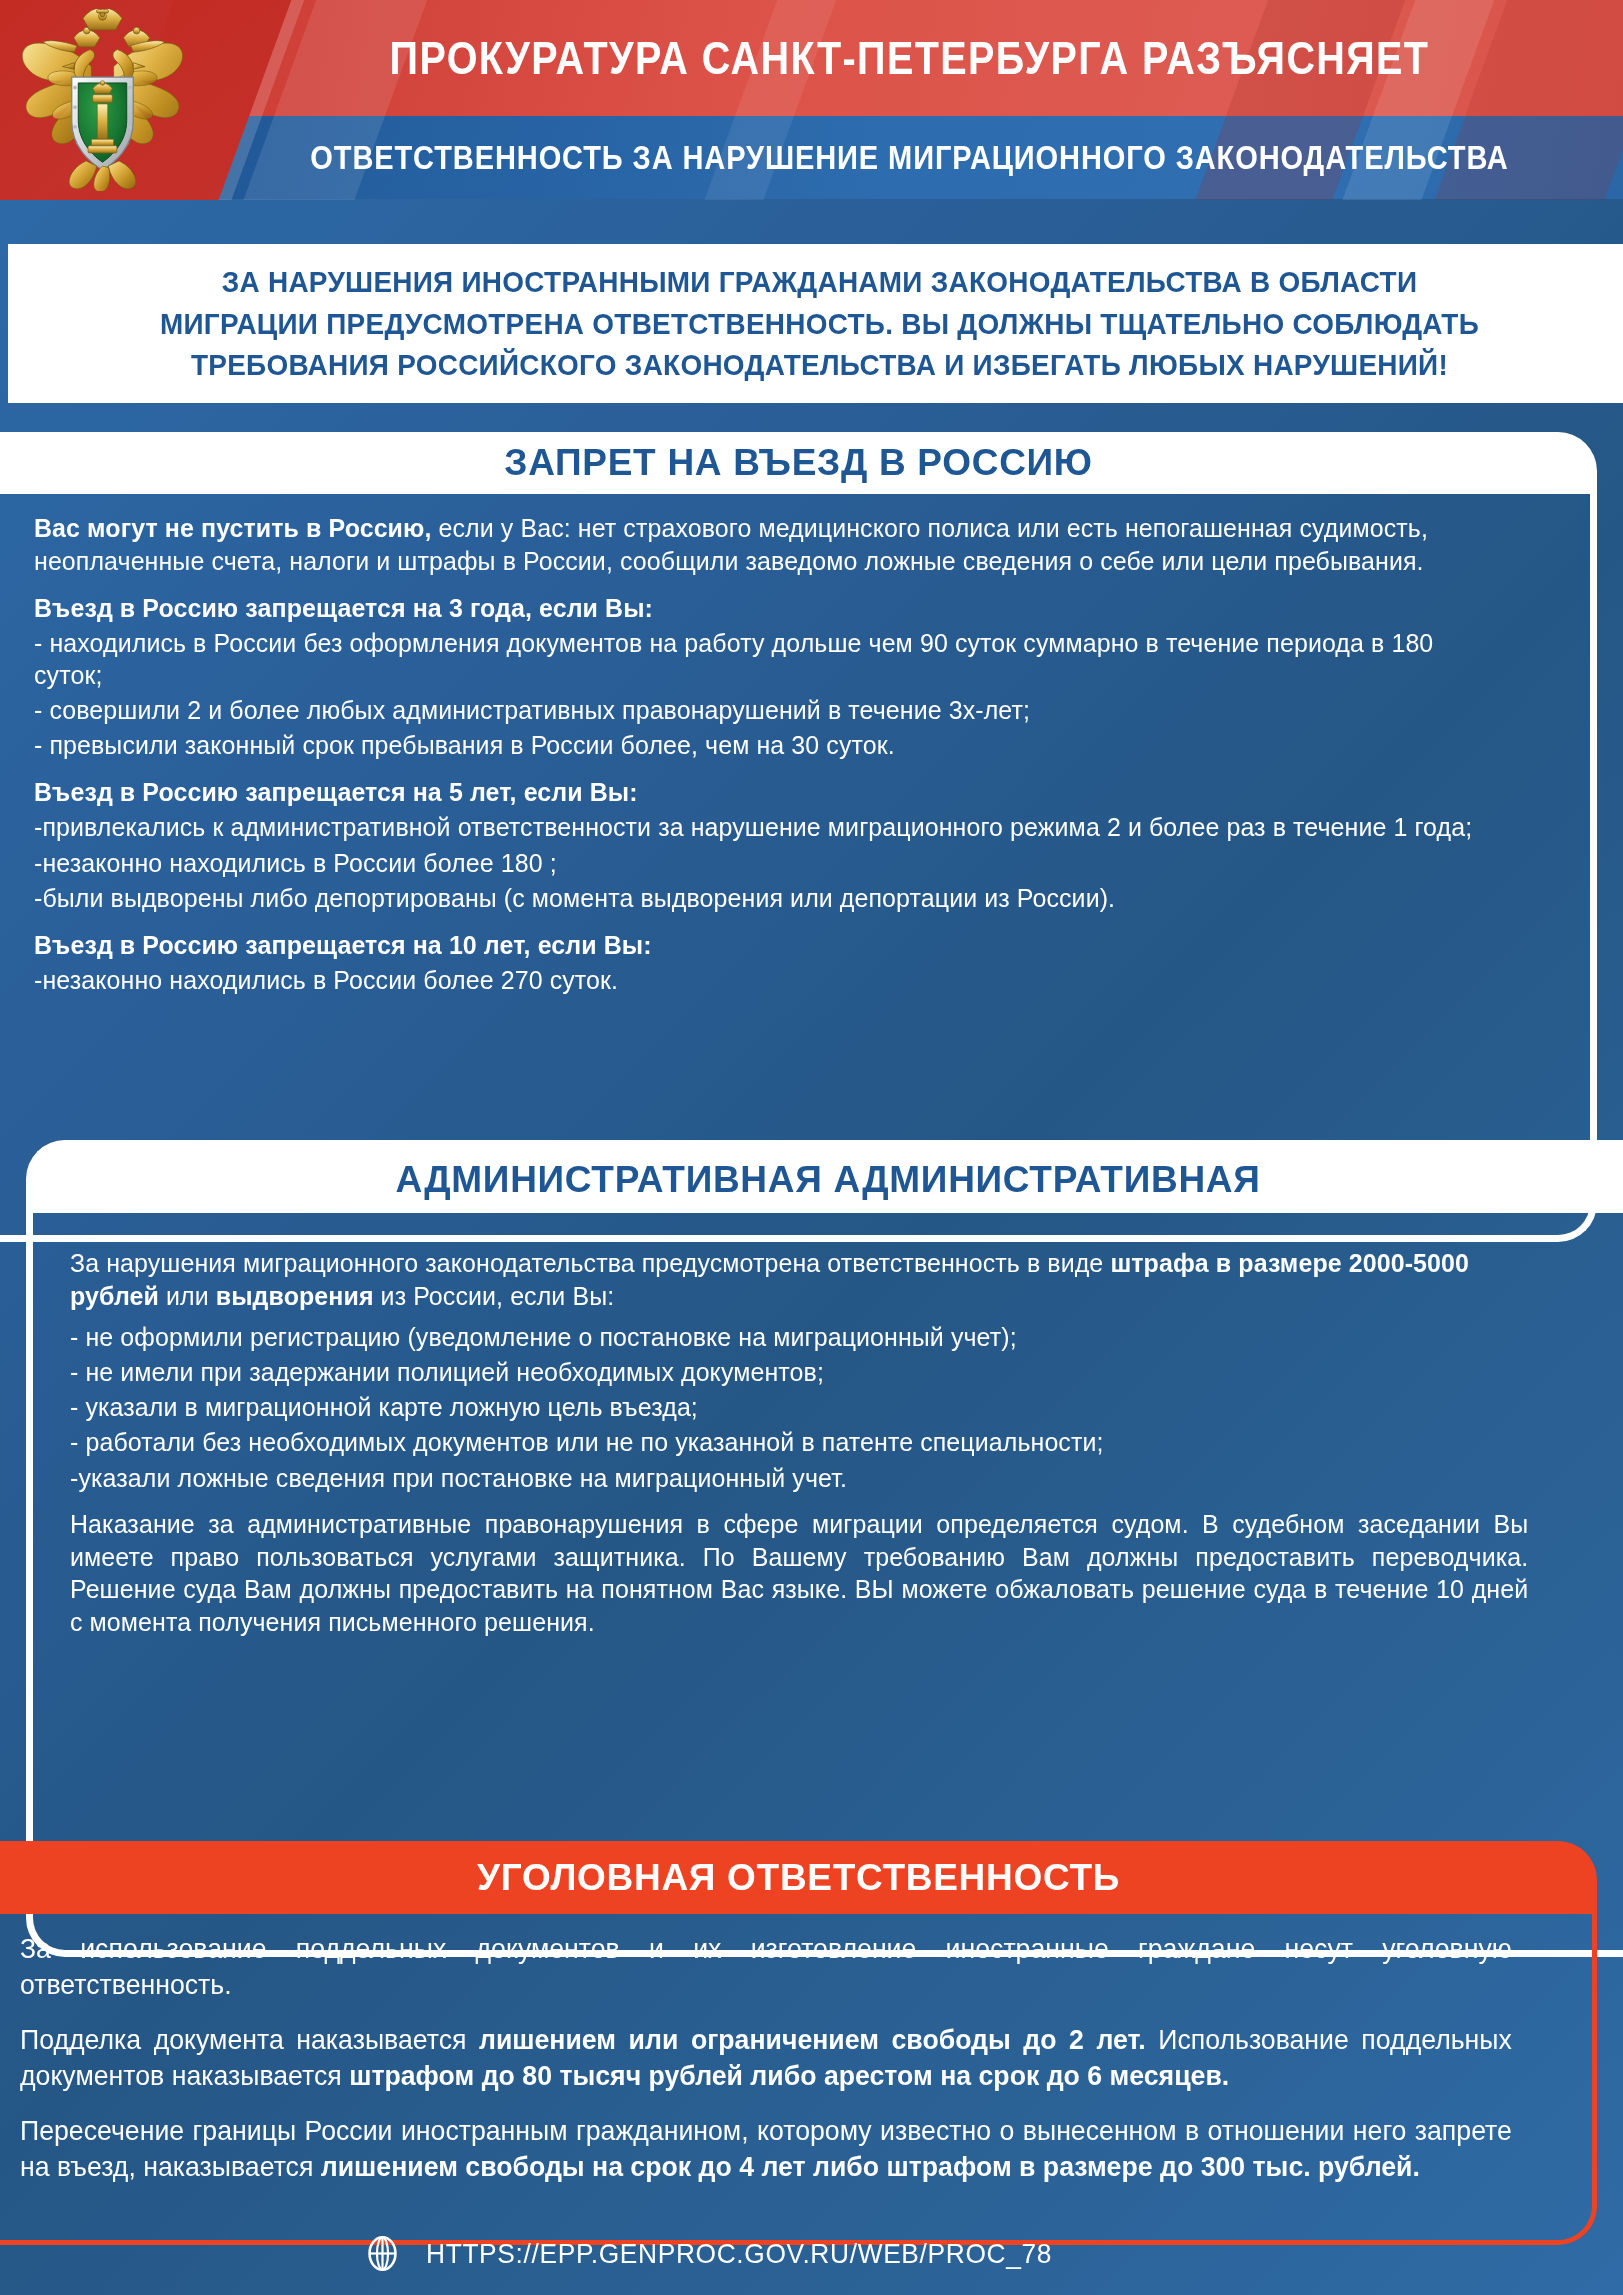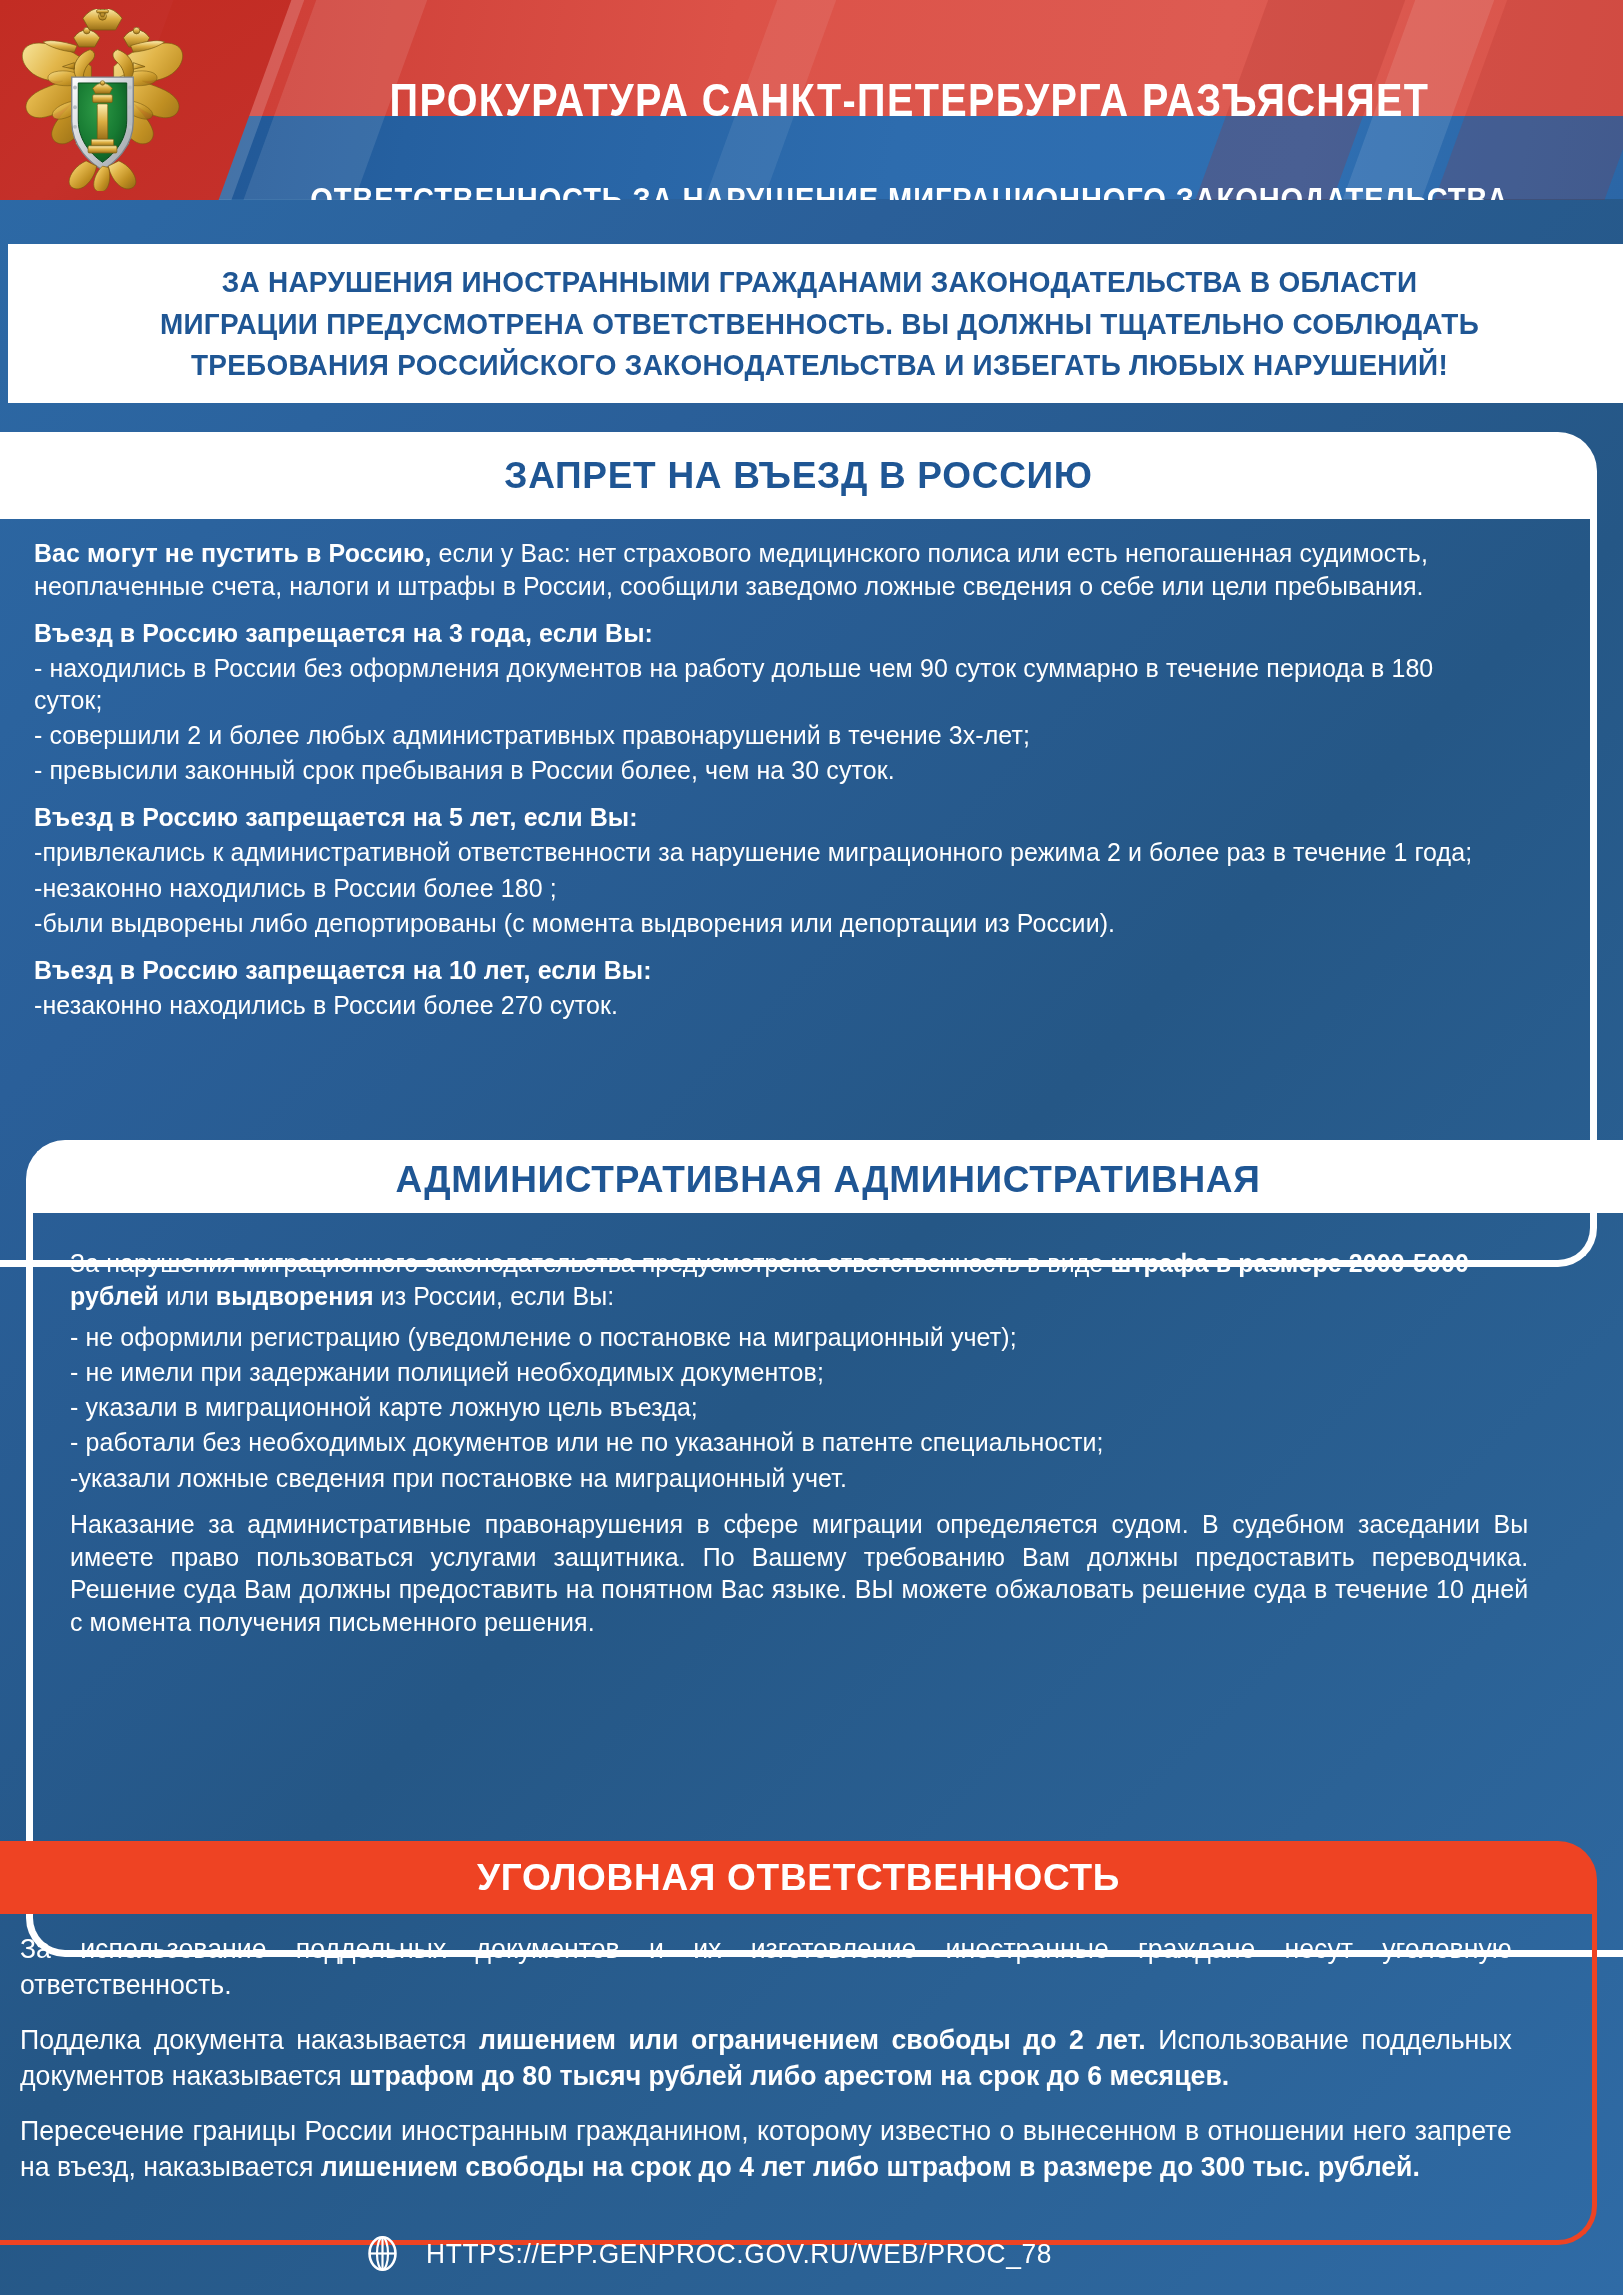"ПРОКУРАТУРА САНКТ-ПЕТЕРБУРГА РАЗЪЯСНЯЕТ" .header-titles { margin-top: 42px -> none }
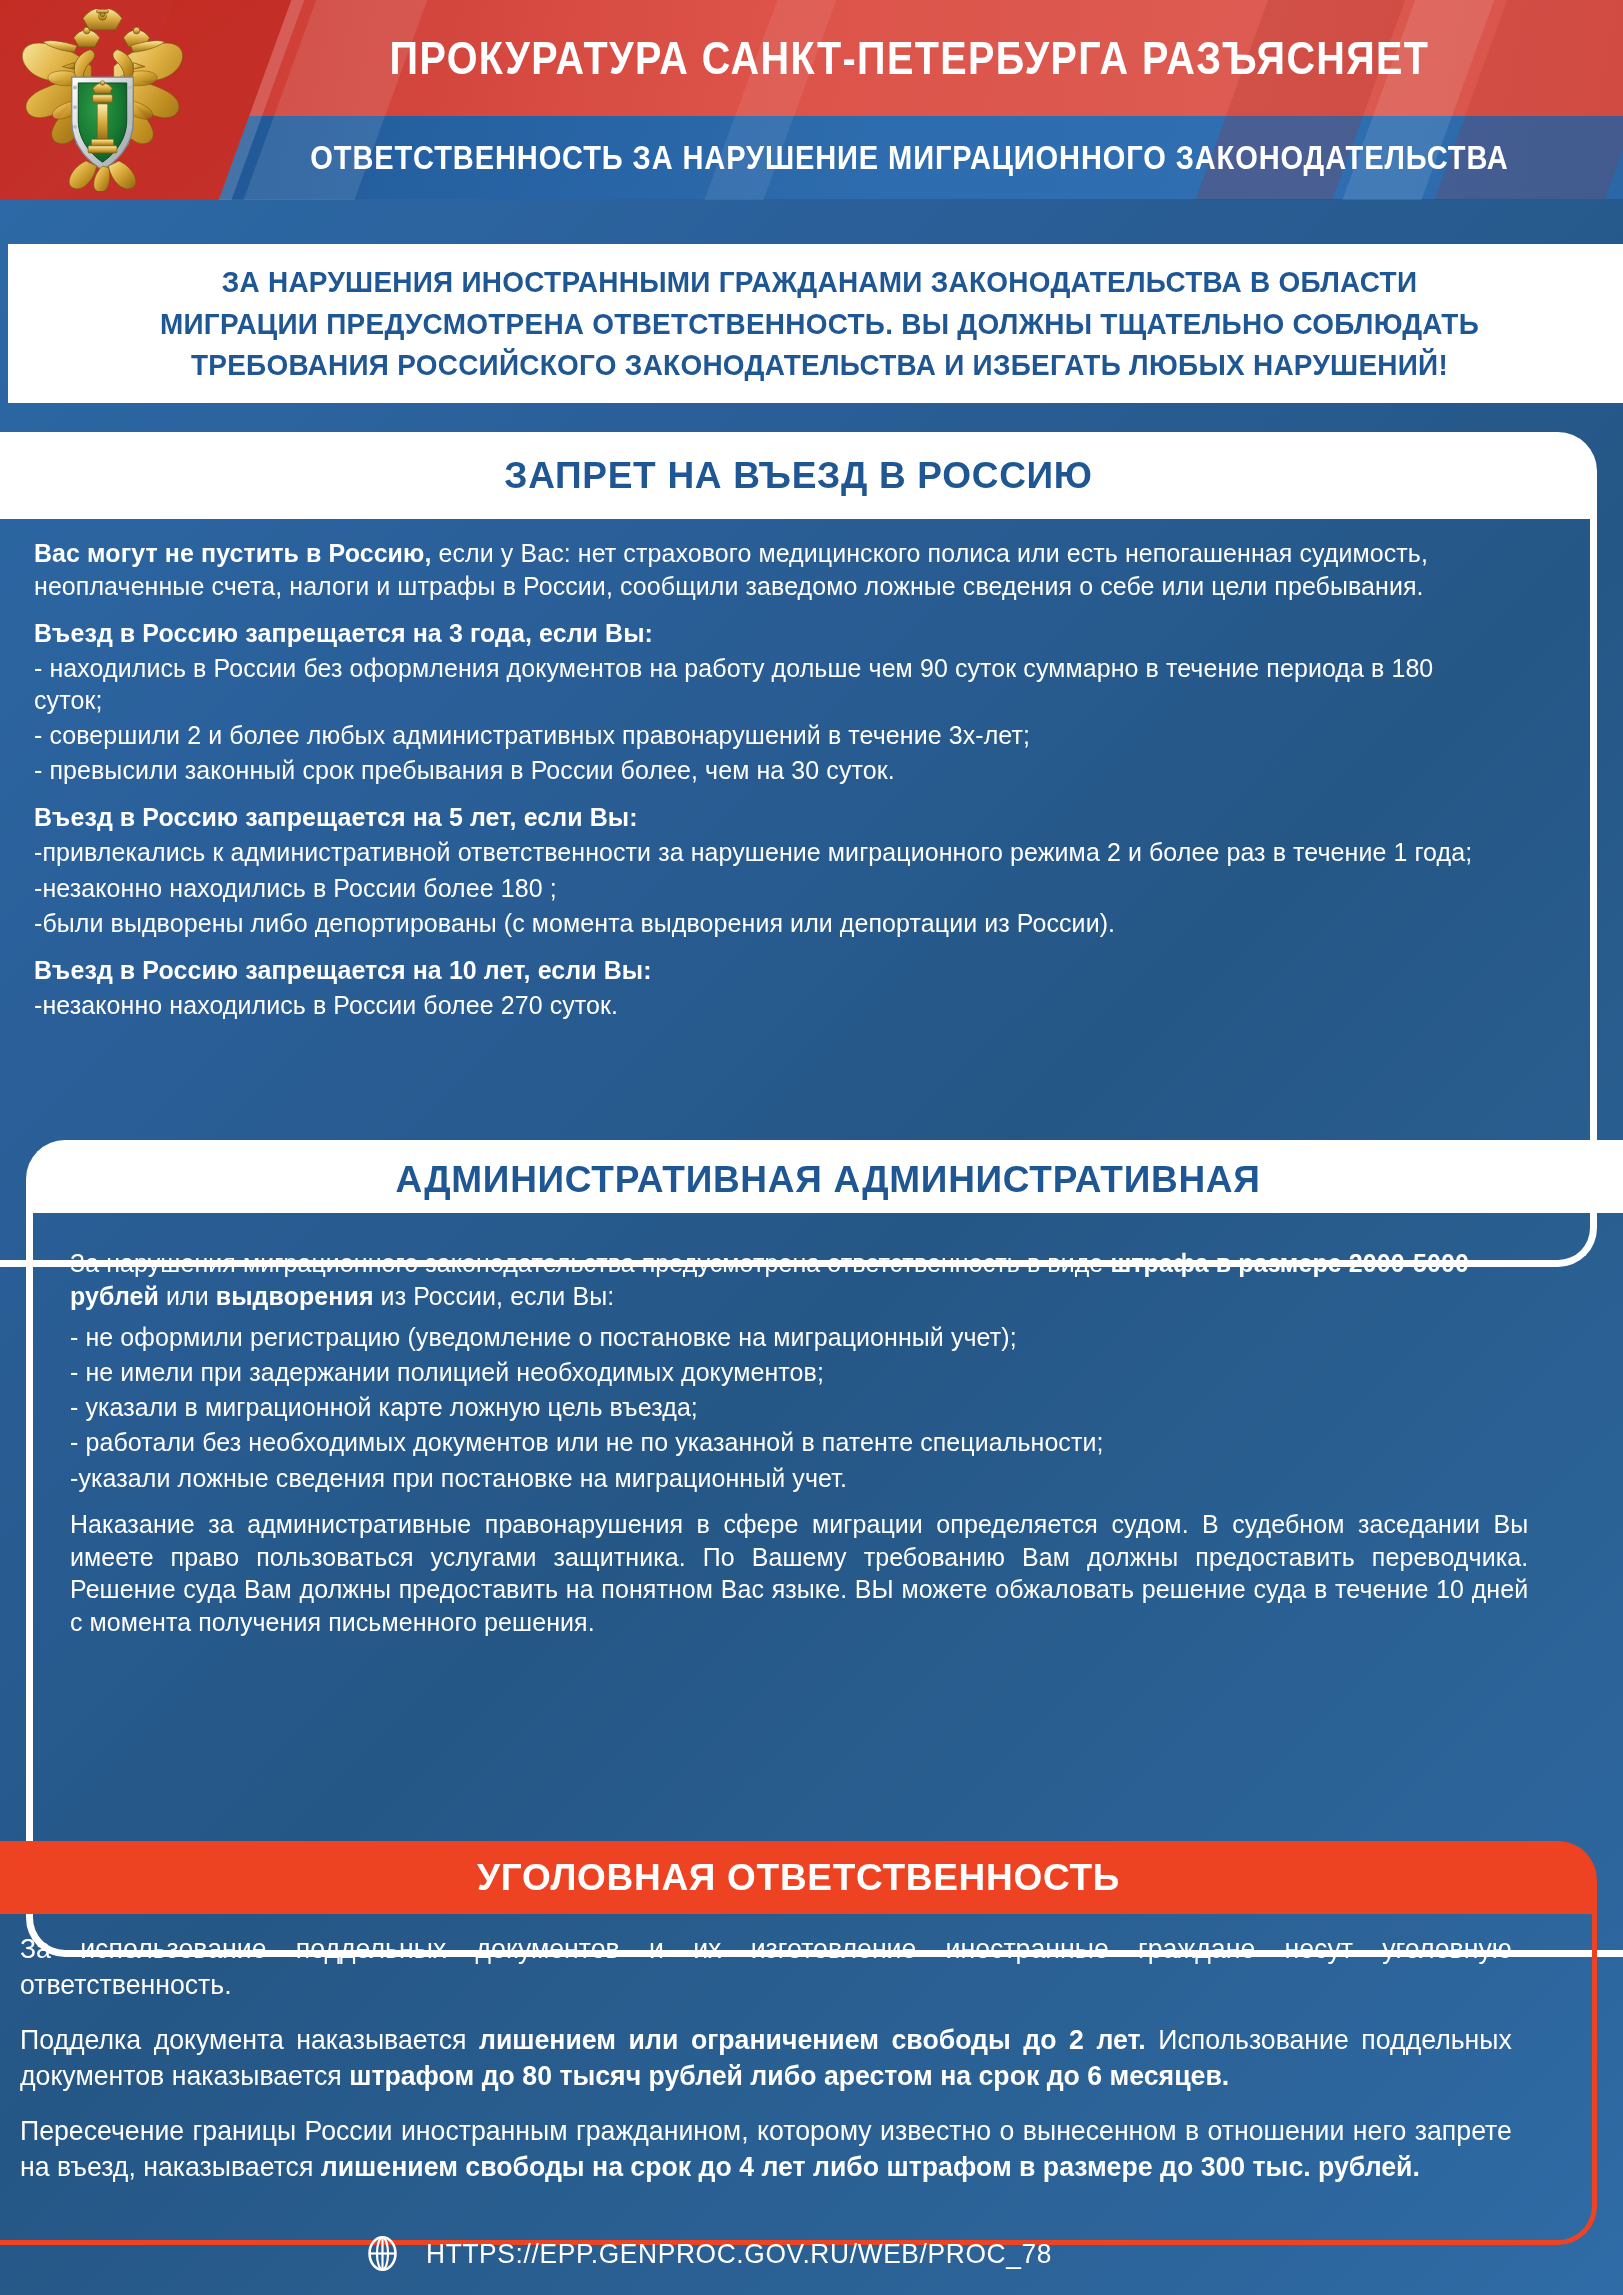"ЗАПРЕТ НА ВЪЕЗД В РОССИЮ" .card-ban .card-head { height: 87px -> 62px }
